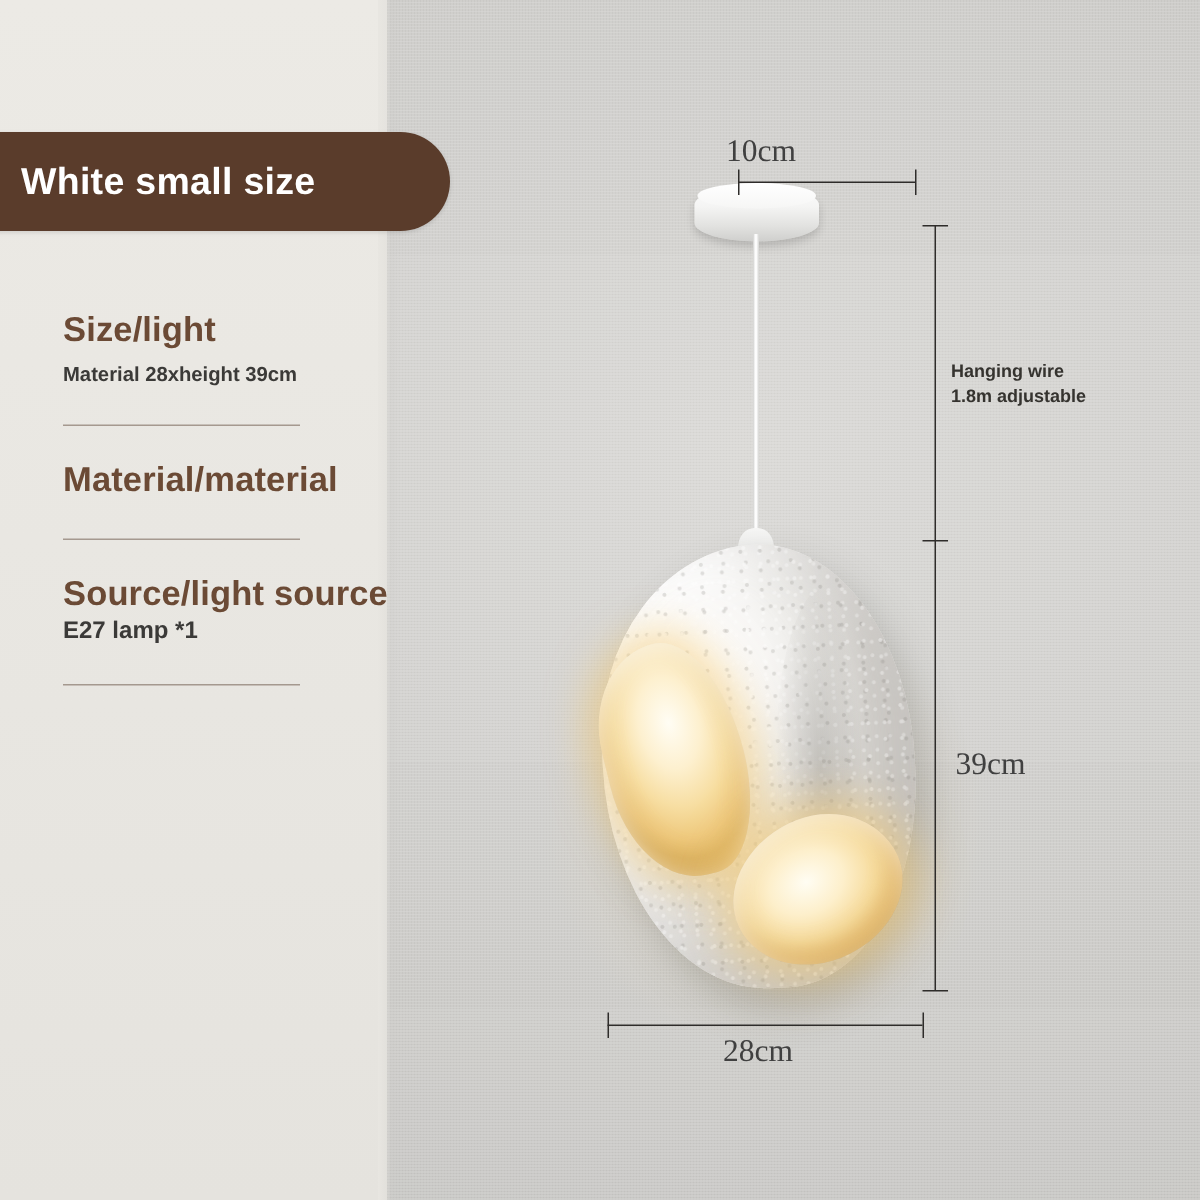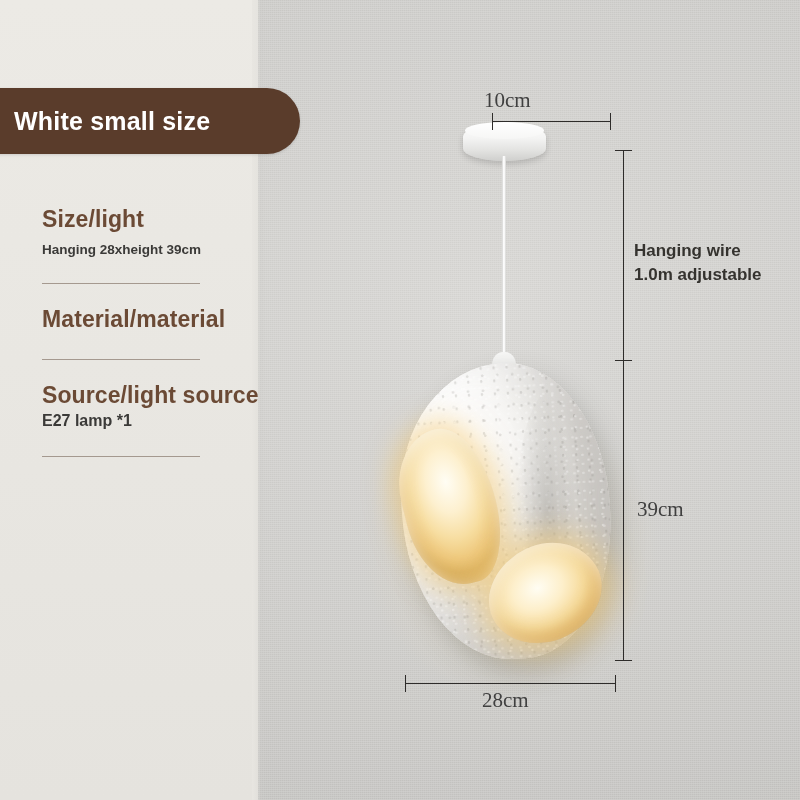"Hanging 28xheight 39cm" div.spec-sub { text: Hanging -> Material }
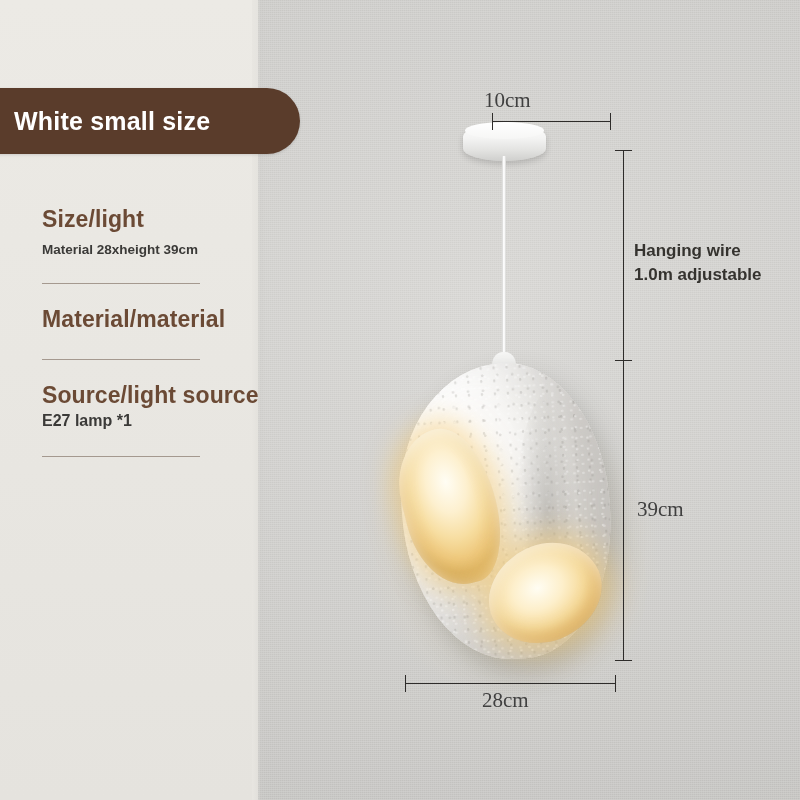"Hanging wire" .note { font-size: 17px -> 12px }
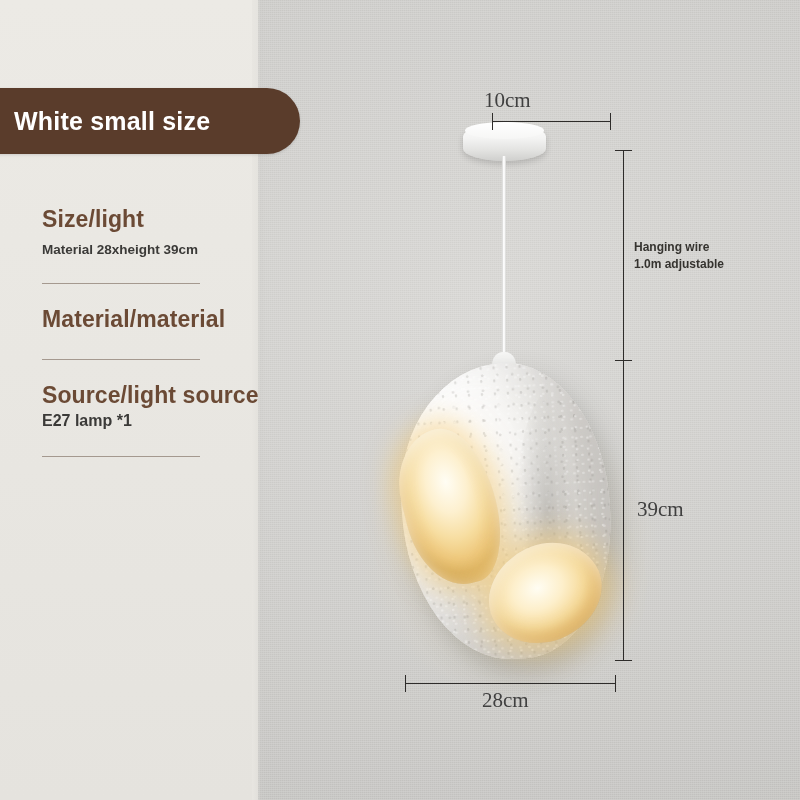"1.0m adjustable" span { text: 1.0m -> 1.8m }
